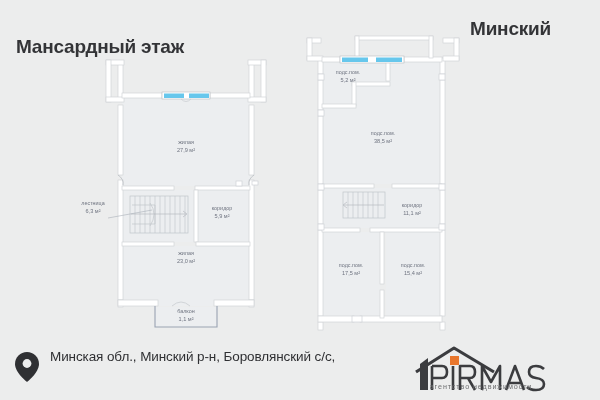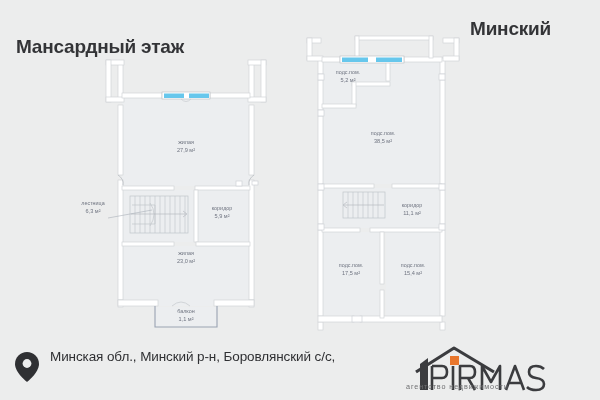"агентство недвижимости" .logo-sub { text-align: left -> center }
